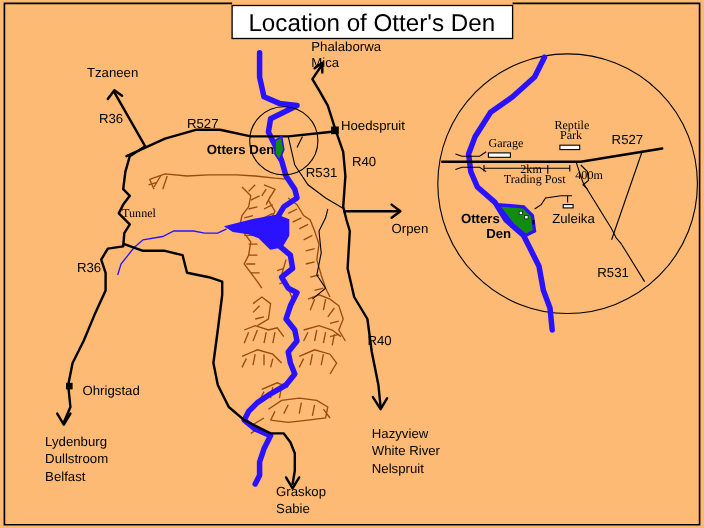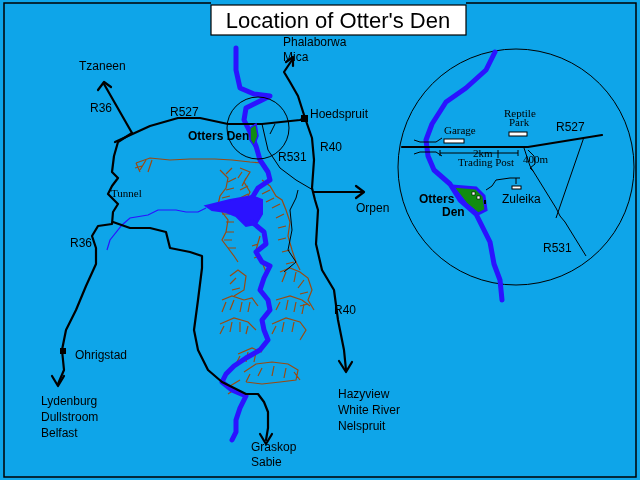"Location of Otter's Den" #stage { background: #0ea5e9 -> #fdba74 }
